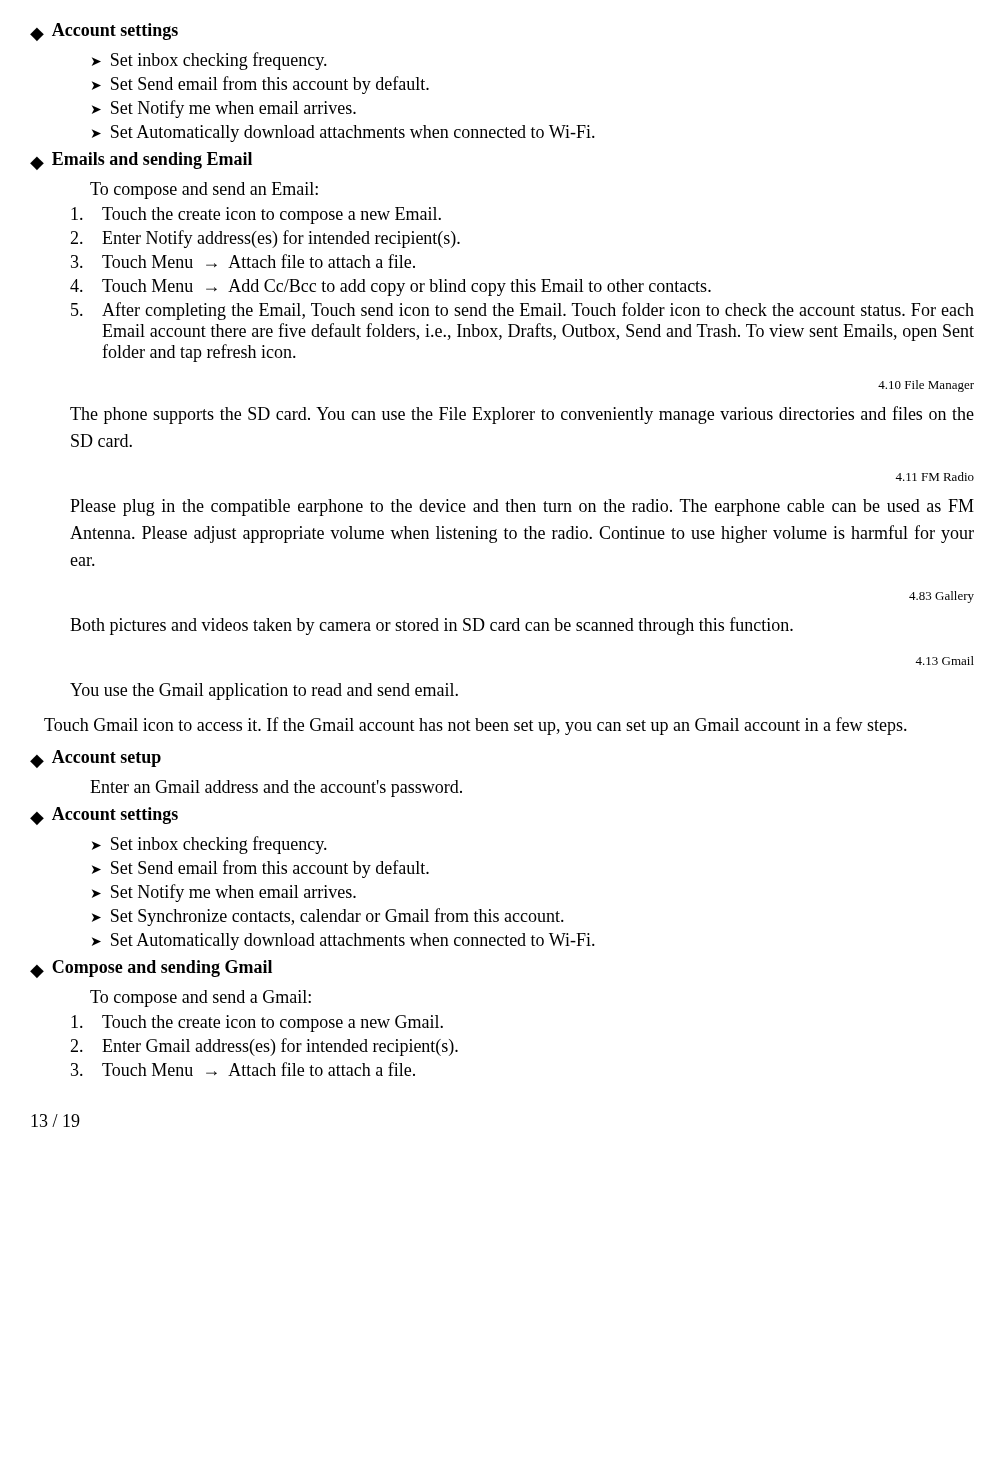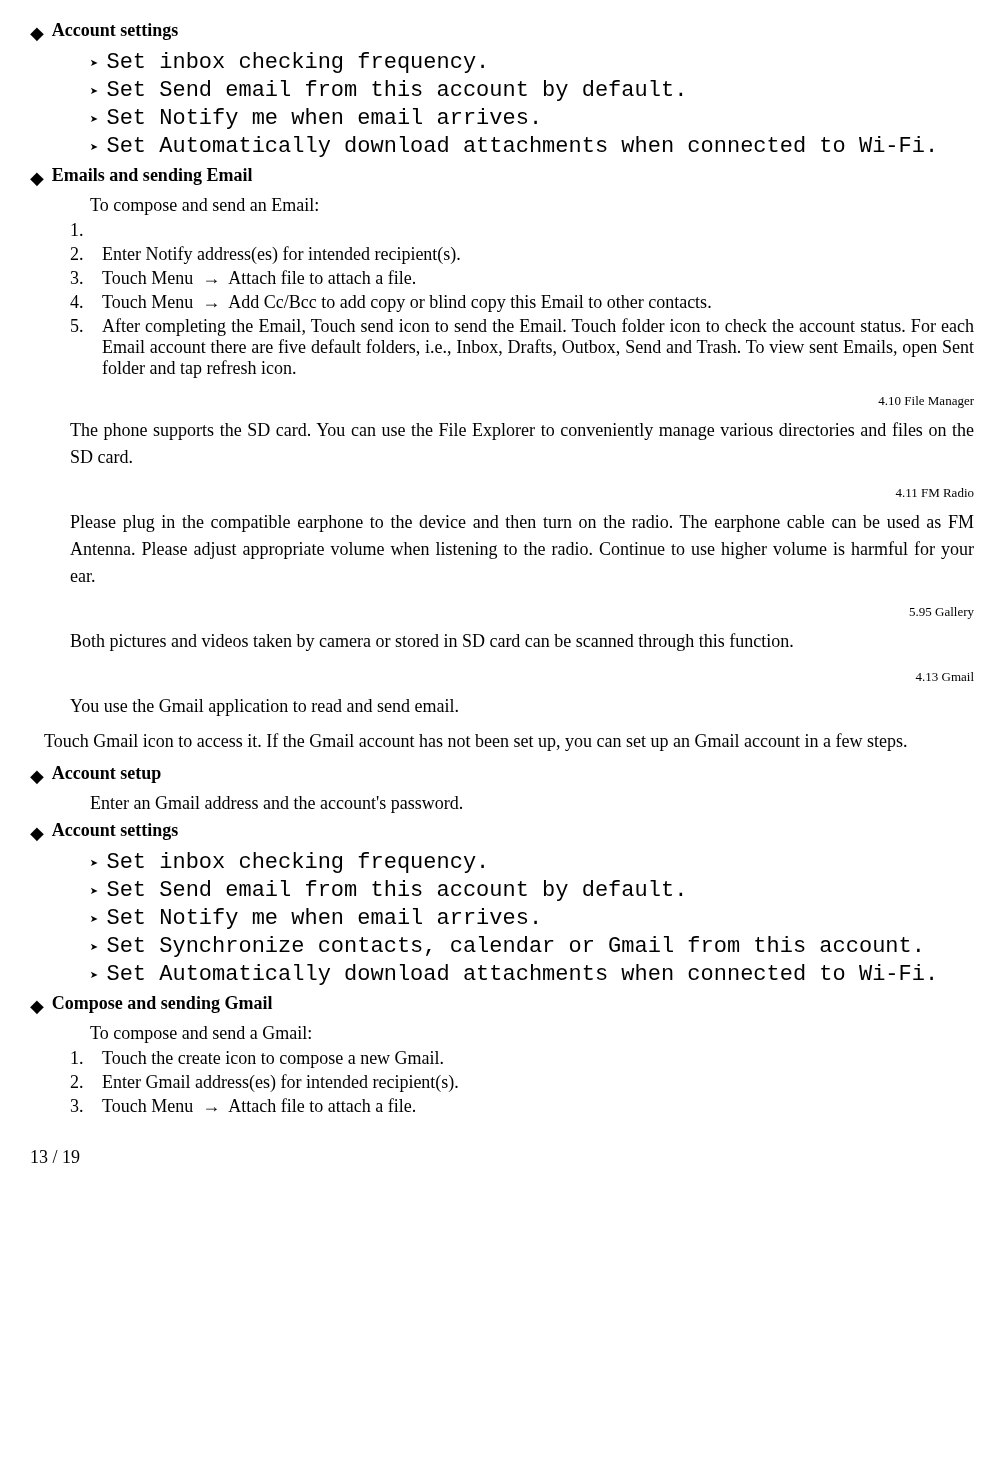"Set inbox checking frequency." .sub-list li { font-family: Liberation Mono, monospace -> none; font-size: 22px -> 18px }
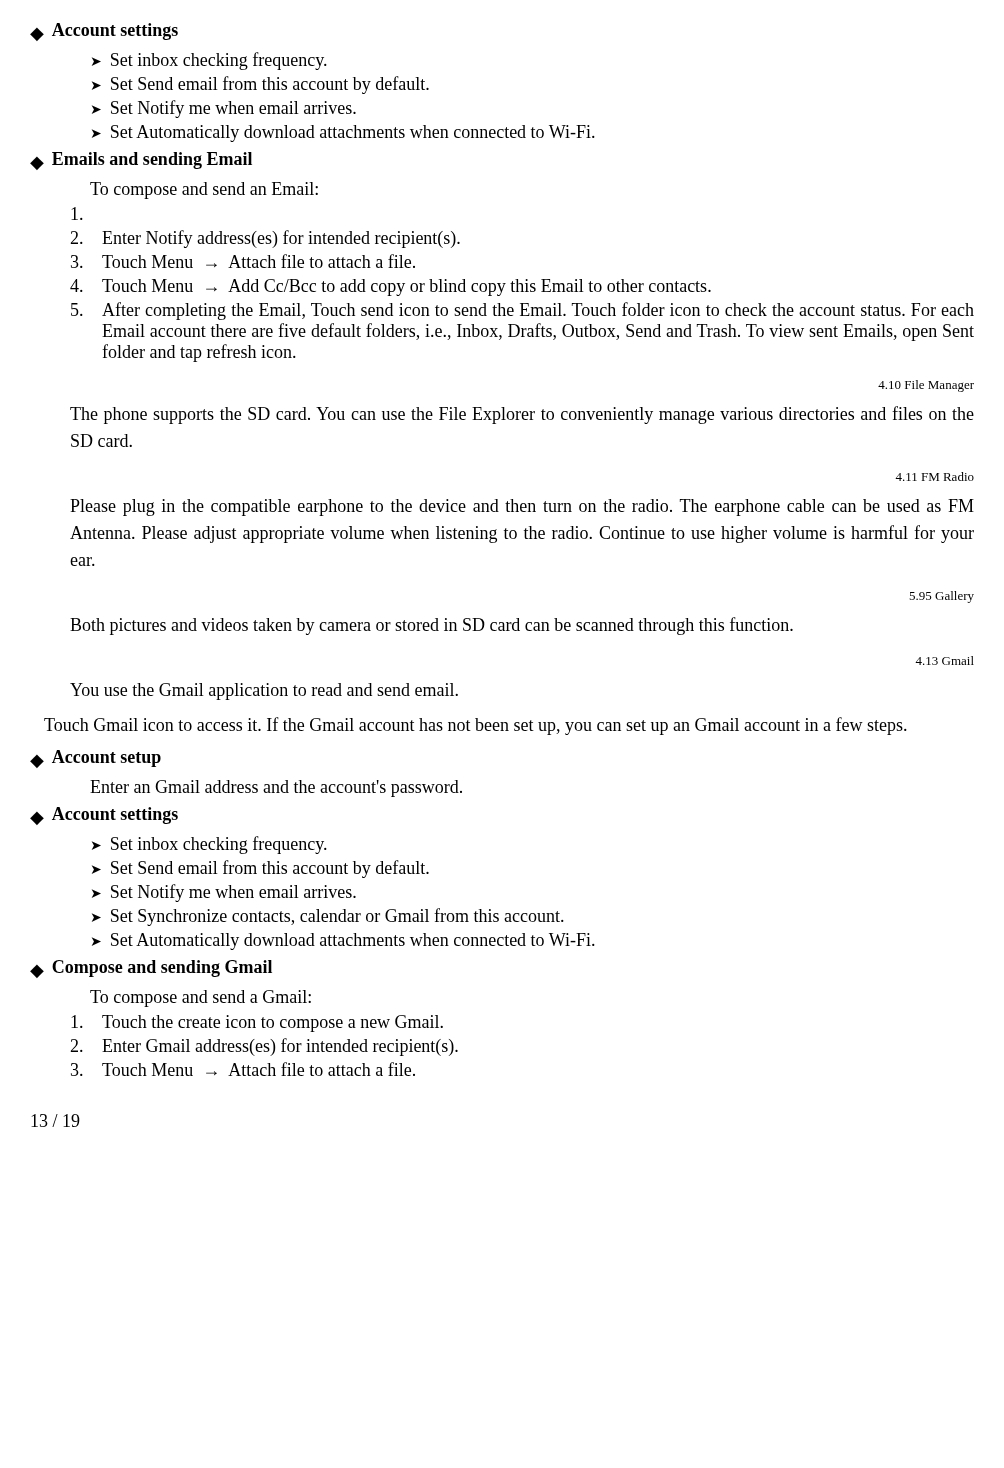"Touch the create icon to compose a new Email." span { html: none -> <span>Touch the create icon to compose a new Email.</span> }
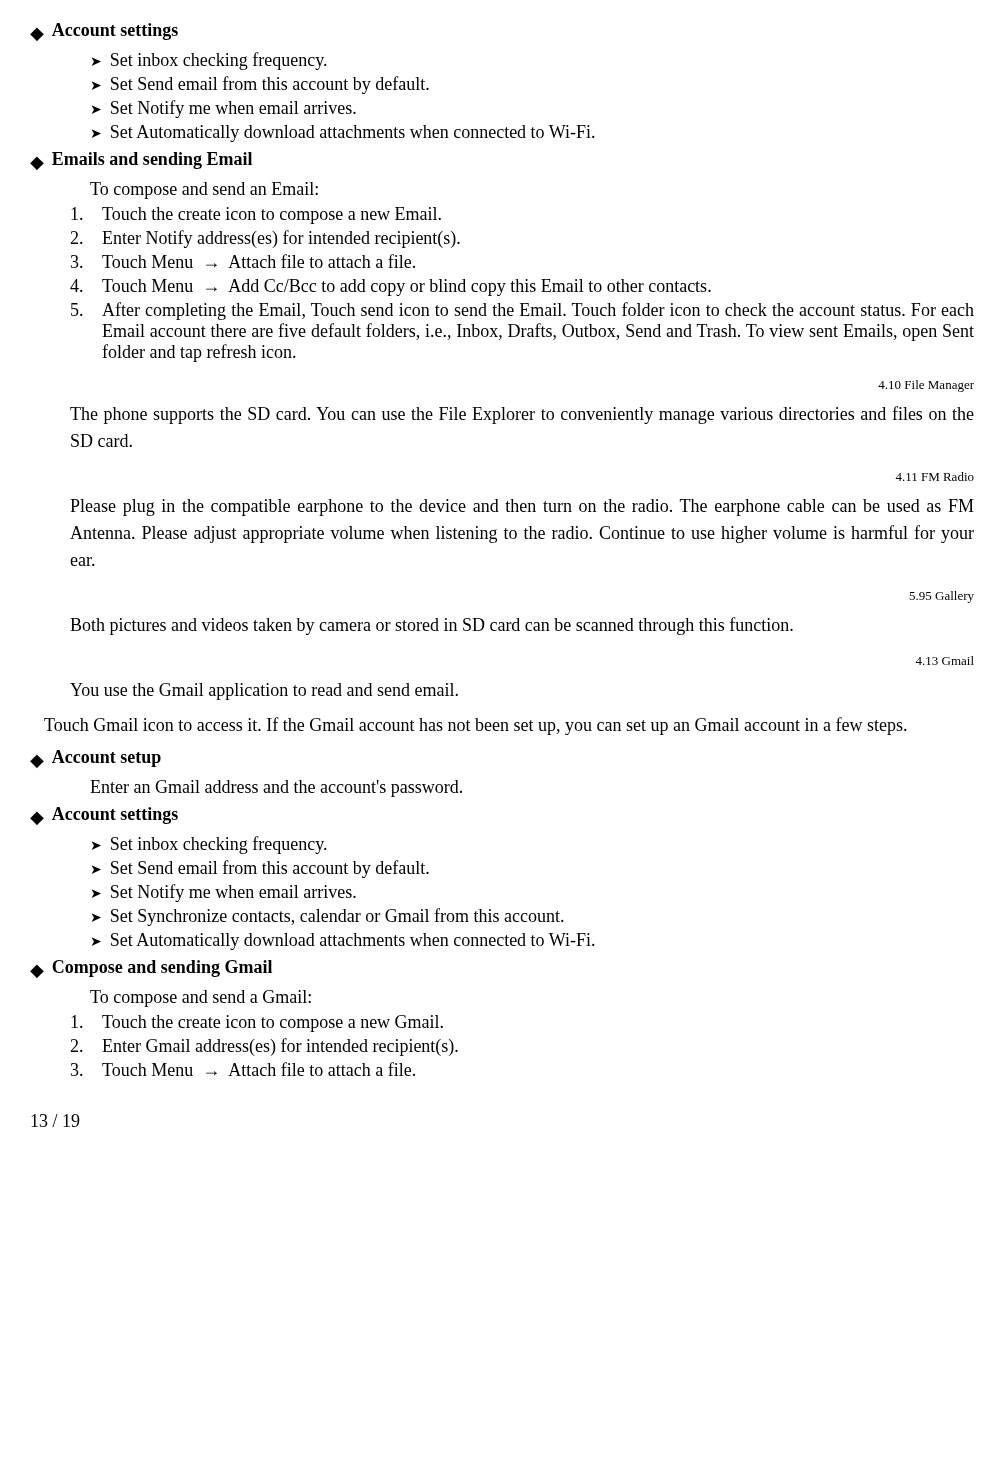"5.95 Gallery" div.section-heading { text: 5.95 -> 4.83 }
